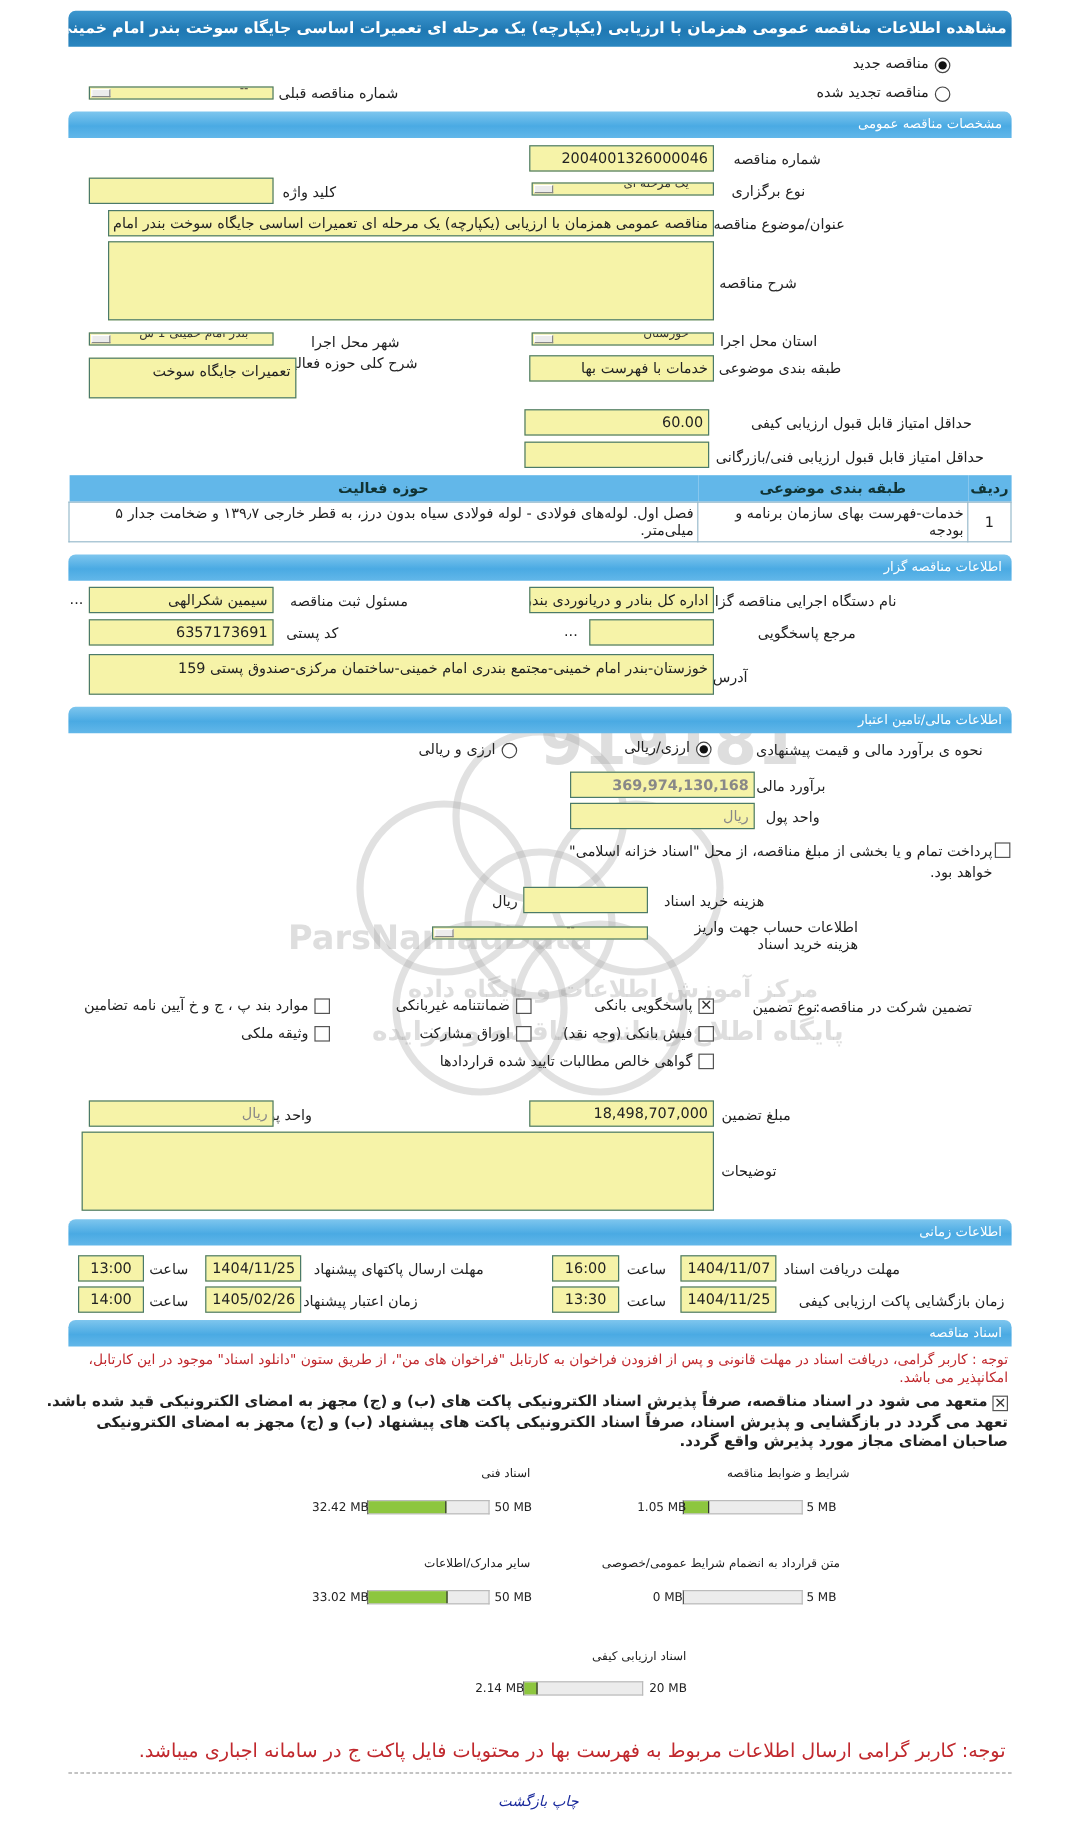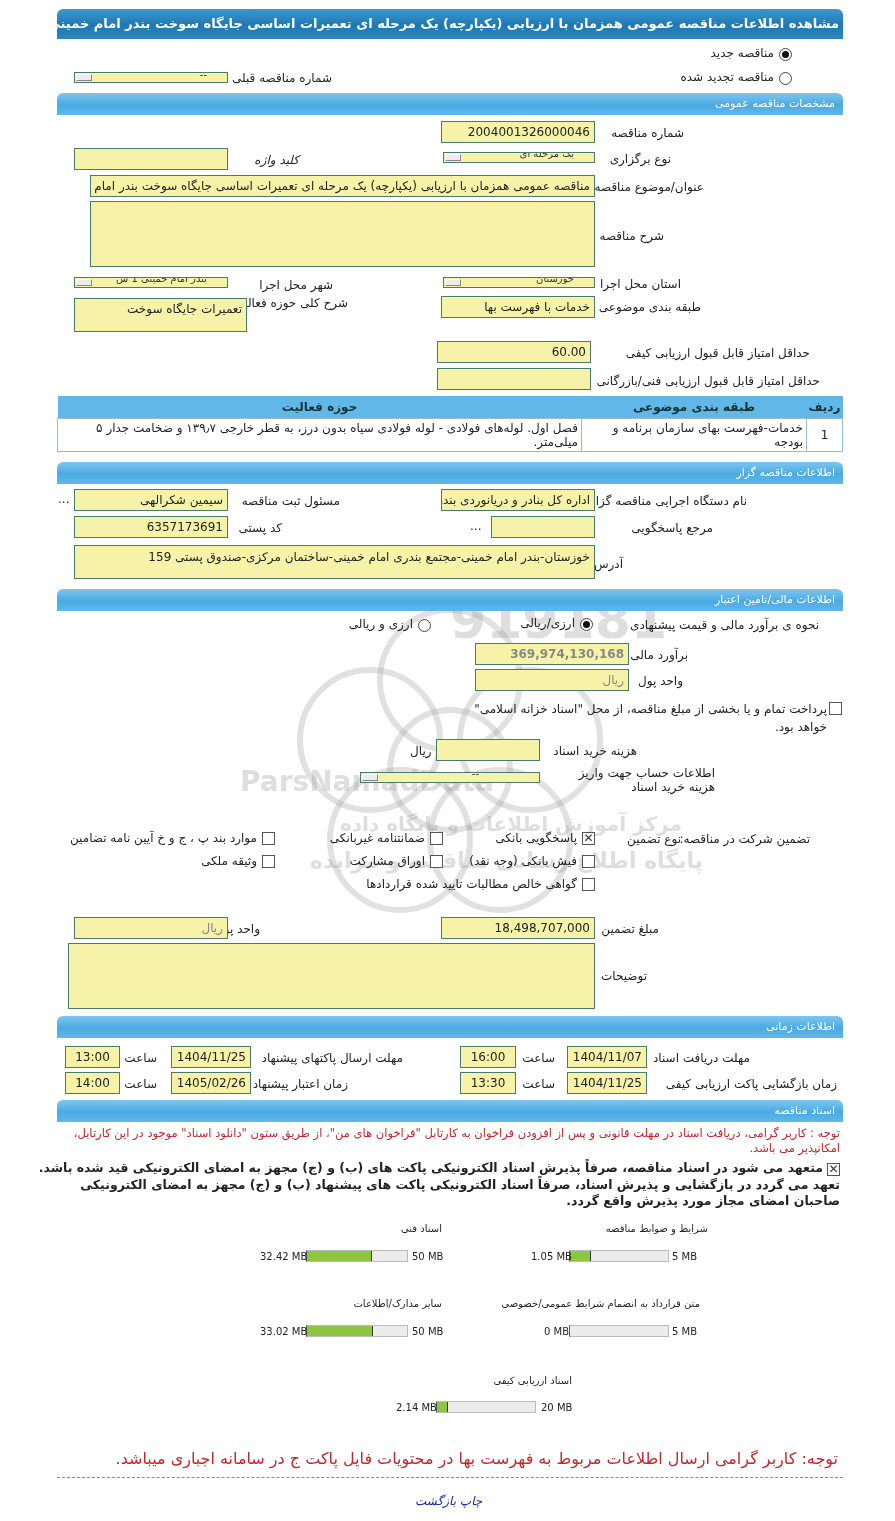"کلید واژه" div.abs { font-style: italic -> none; right: 596px -> 615px }
